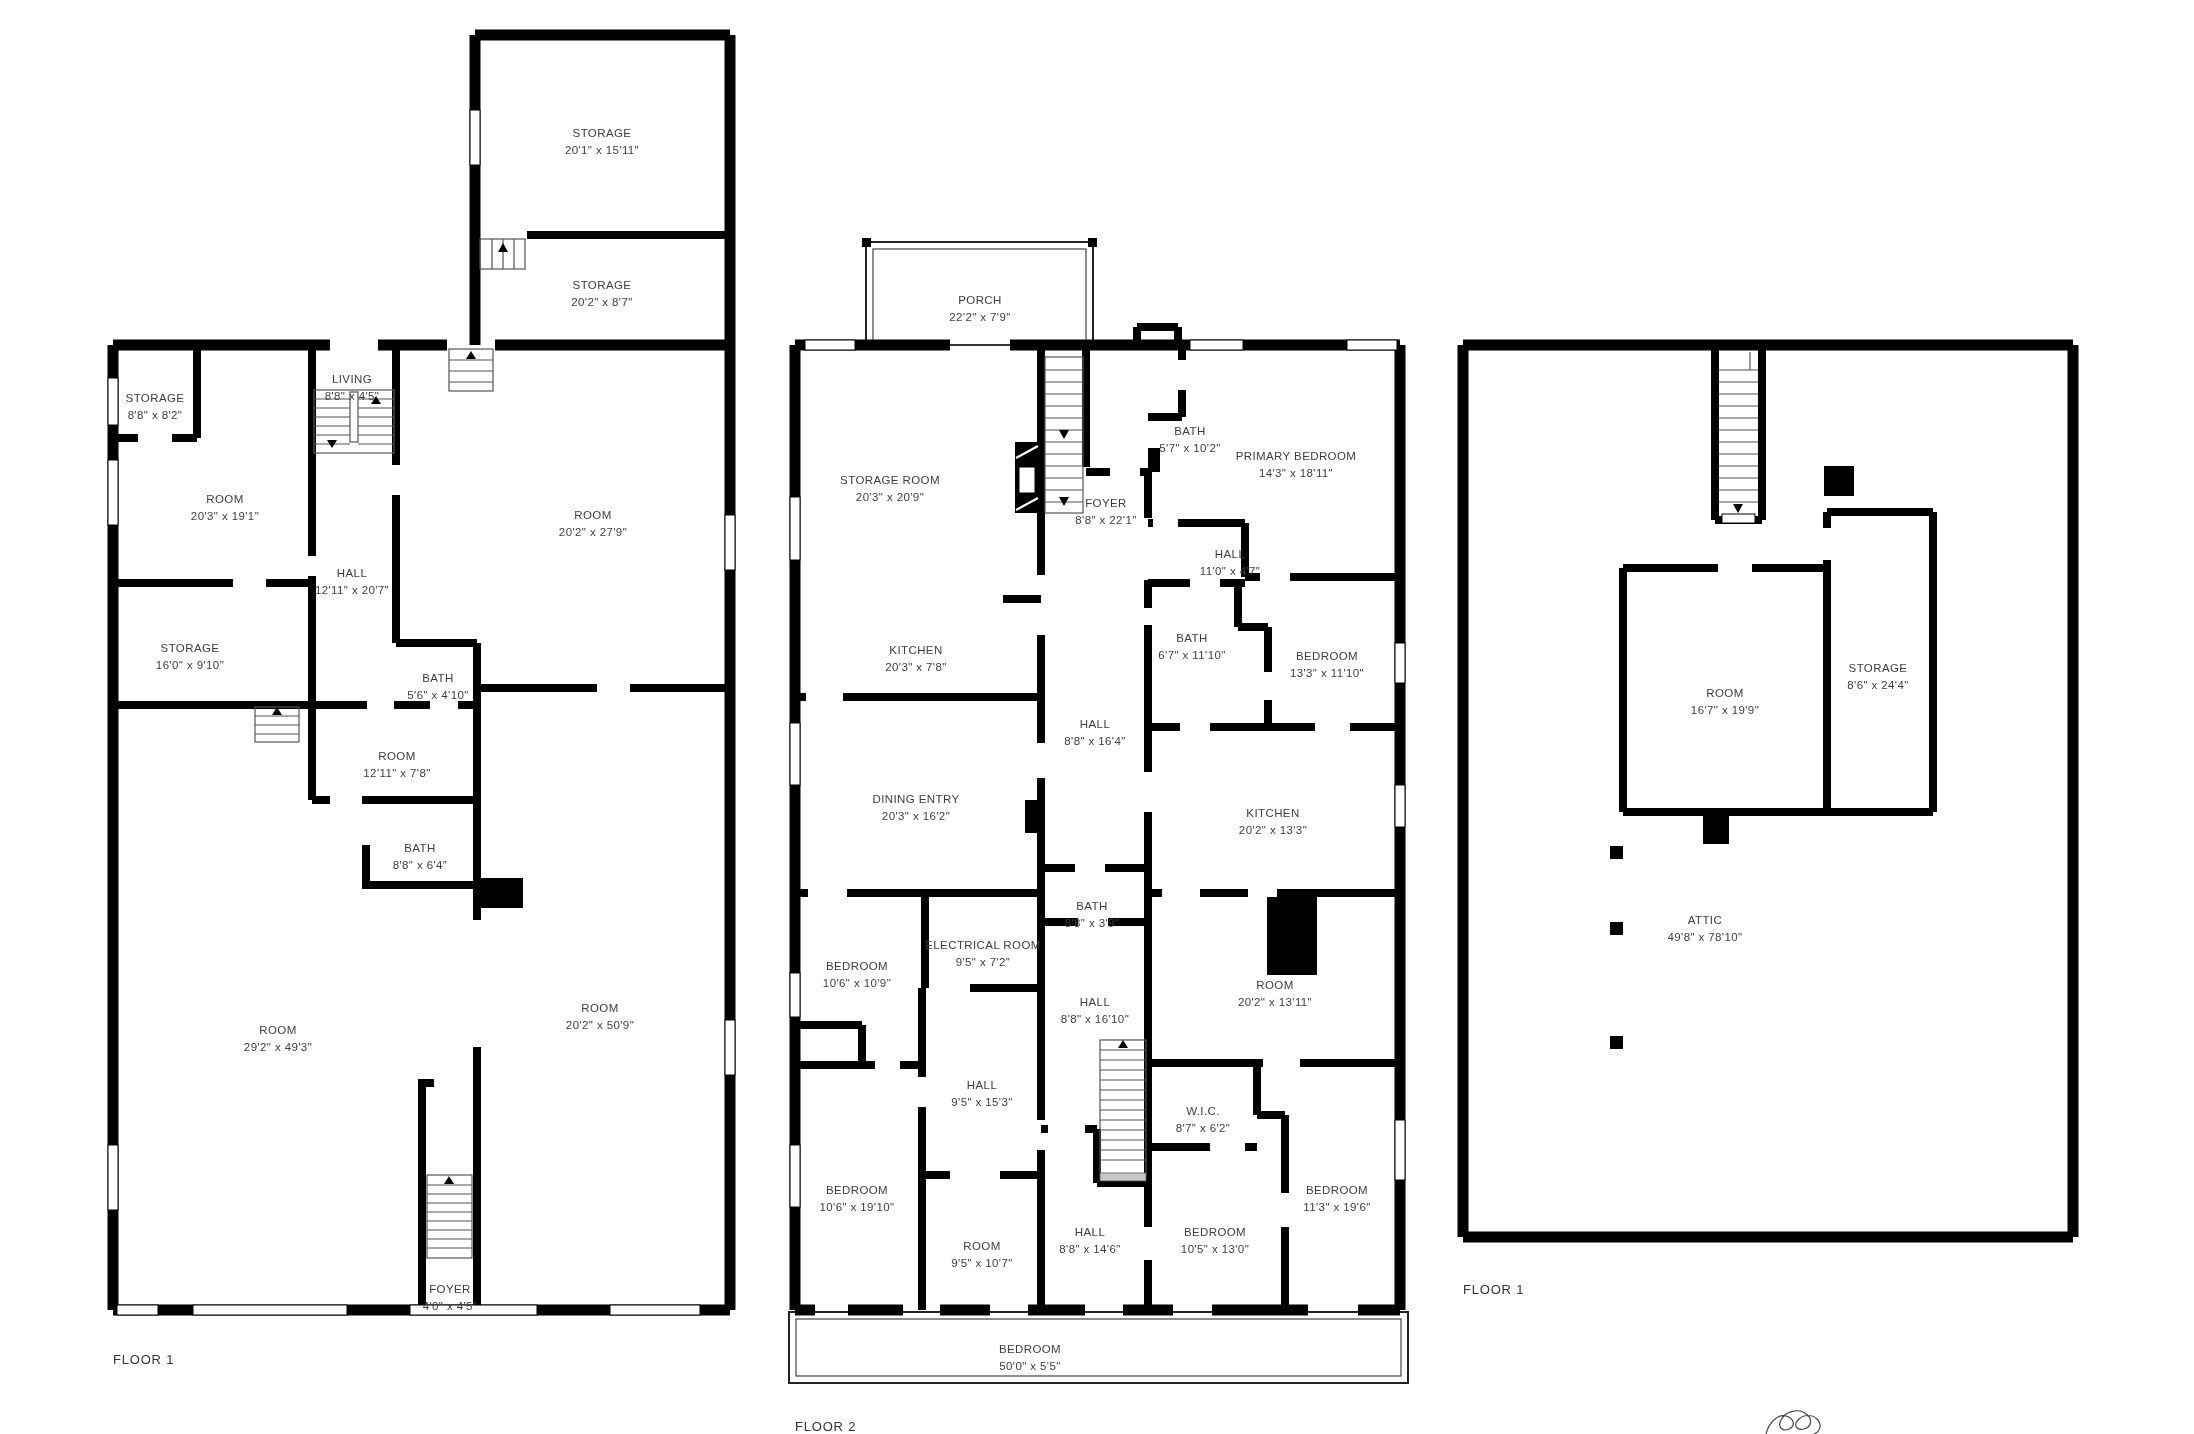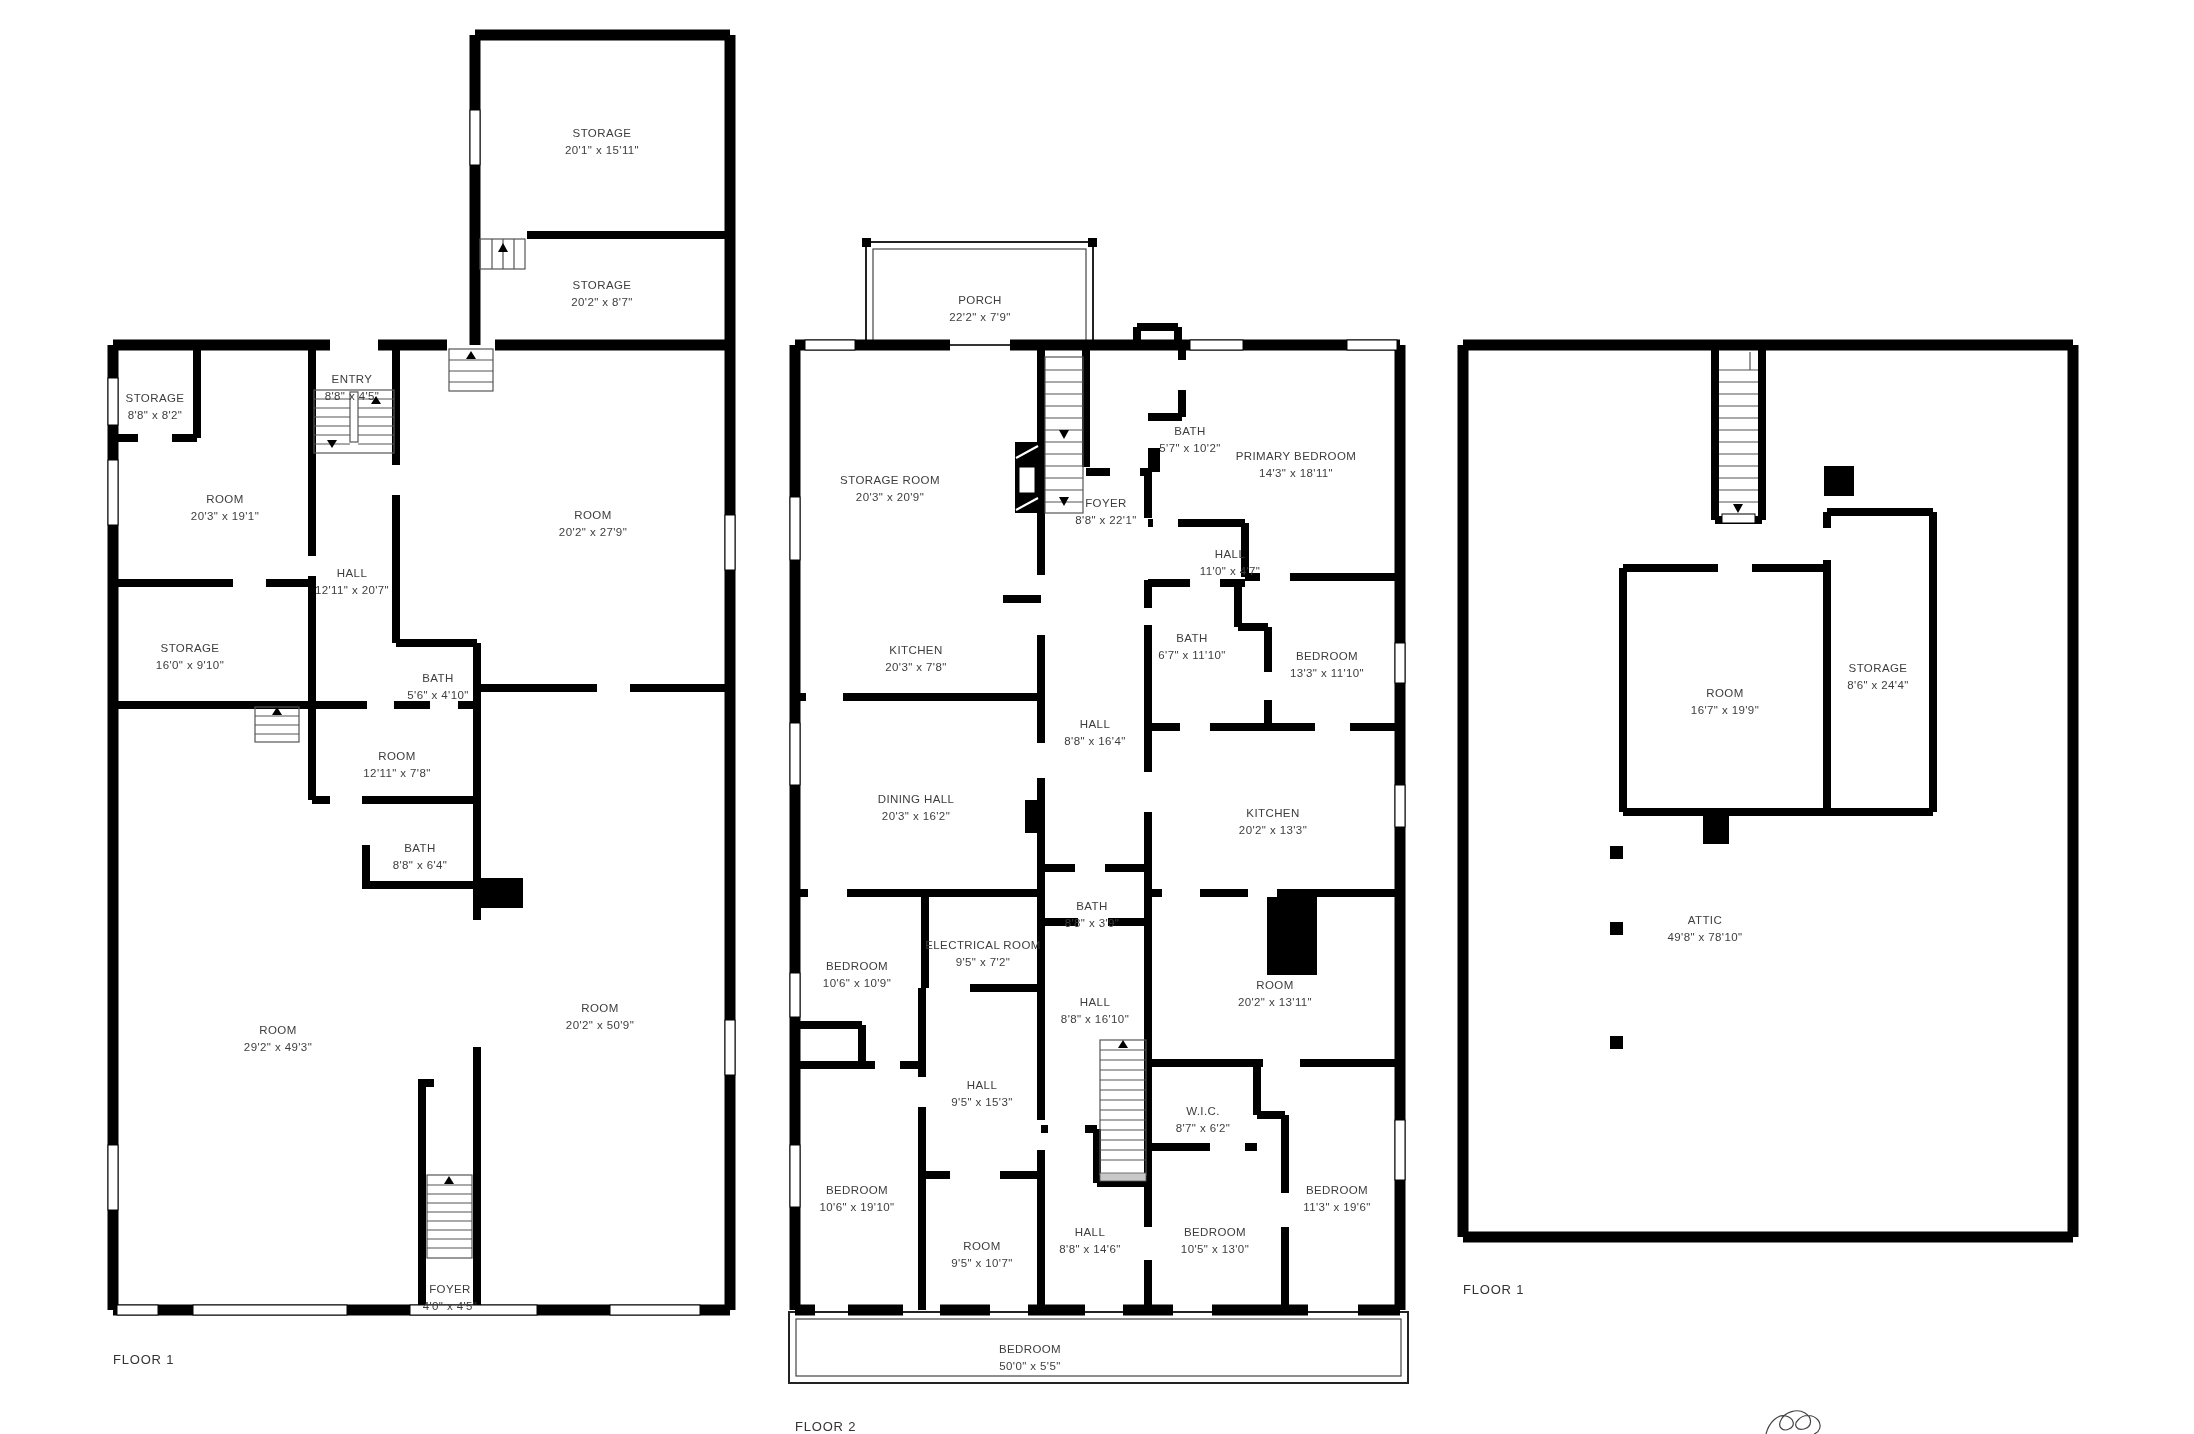"ENTRY" span.nm { text: ENTRY -> LIVING }
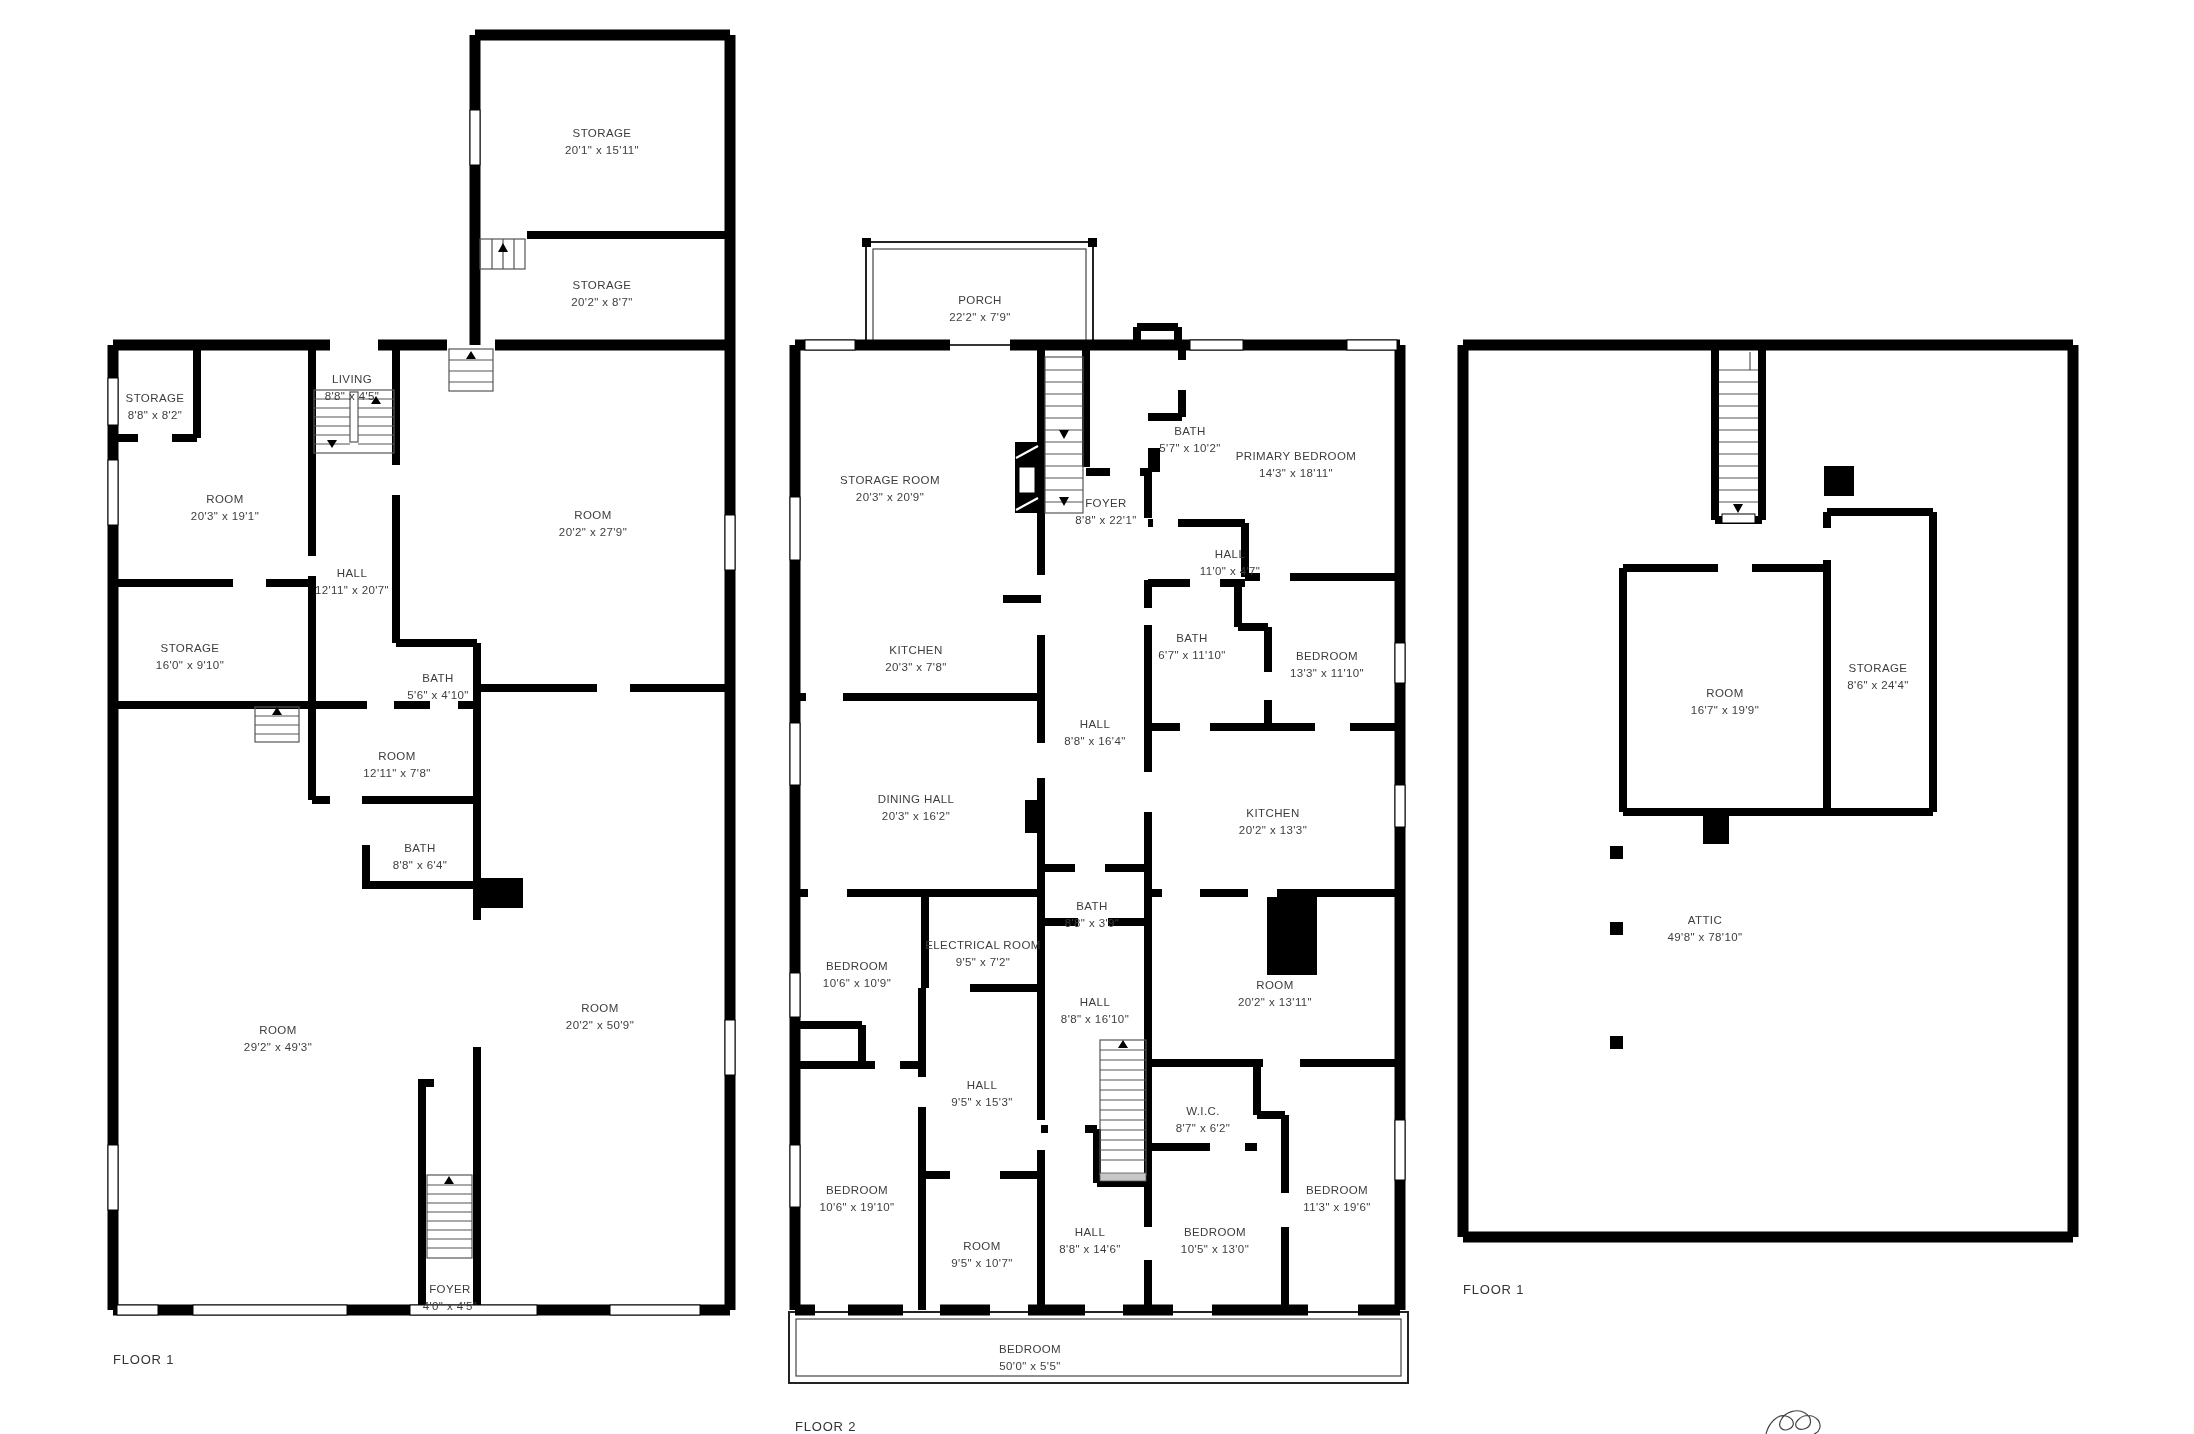"DINING HALL" span.nm { text: HALL -> ENTRY }
